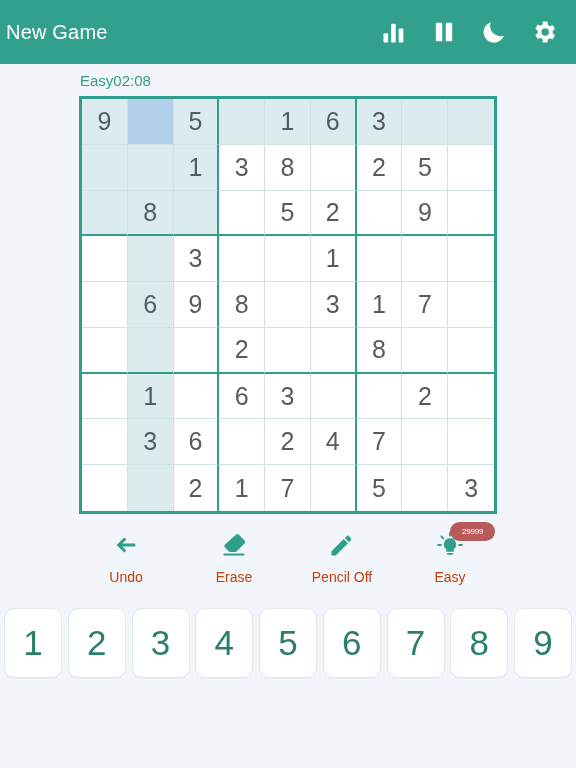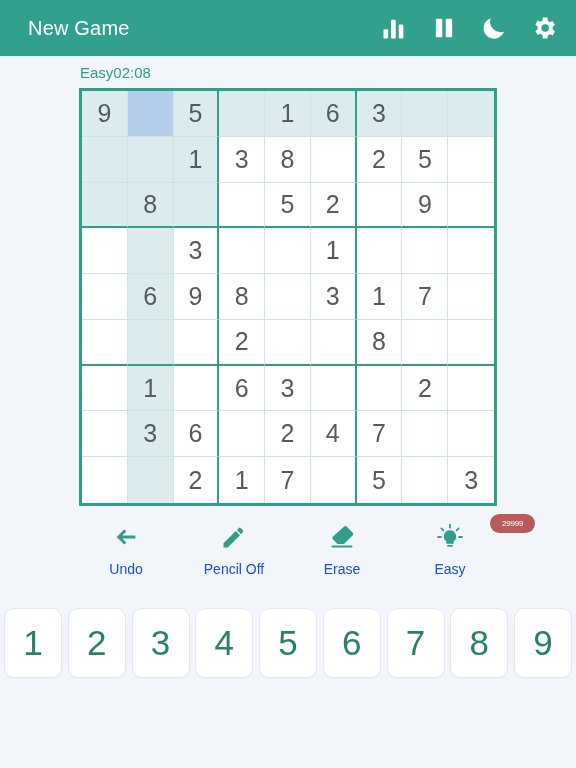"New Game" #app-header { height: 56px -> 64px; padding: 0 18px 0 28px -> 0 18px 0 6px }
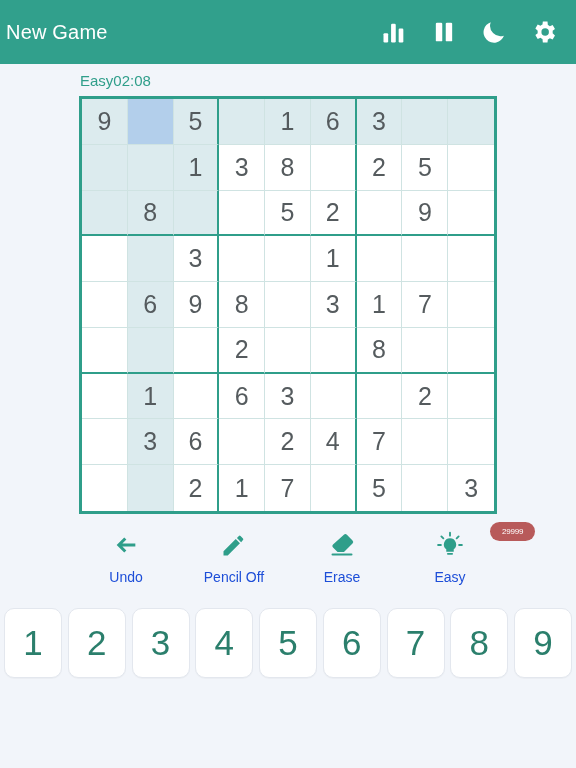"29999" #hint-badge { margin-left: 40px -> none }
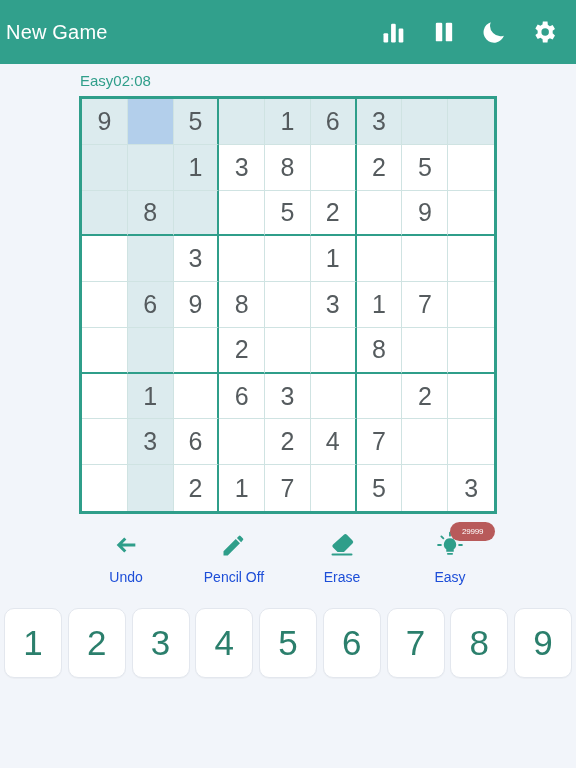"Undo" .tool-label { color: #1d4ed8 -> #c2410c }
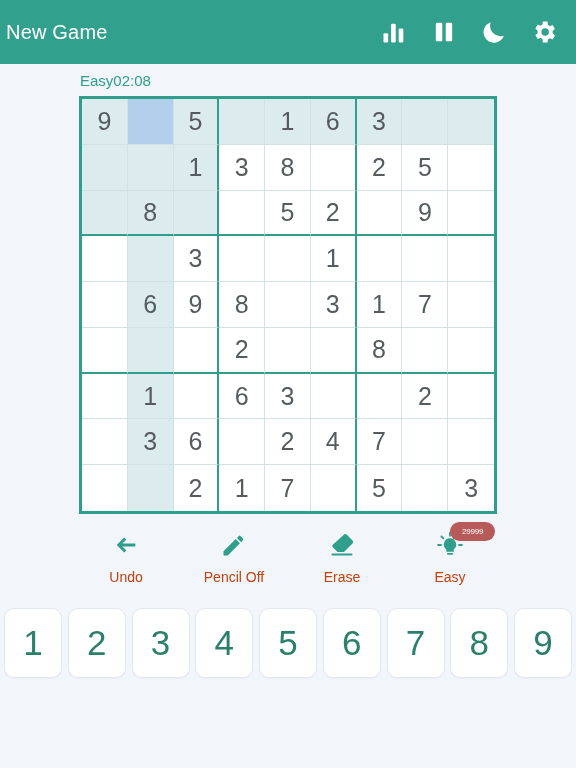"Pencil Off" div.tool { order: before "Erase" -> after "Erase" }
